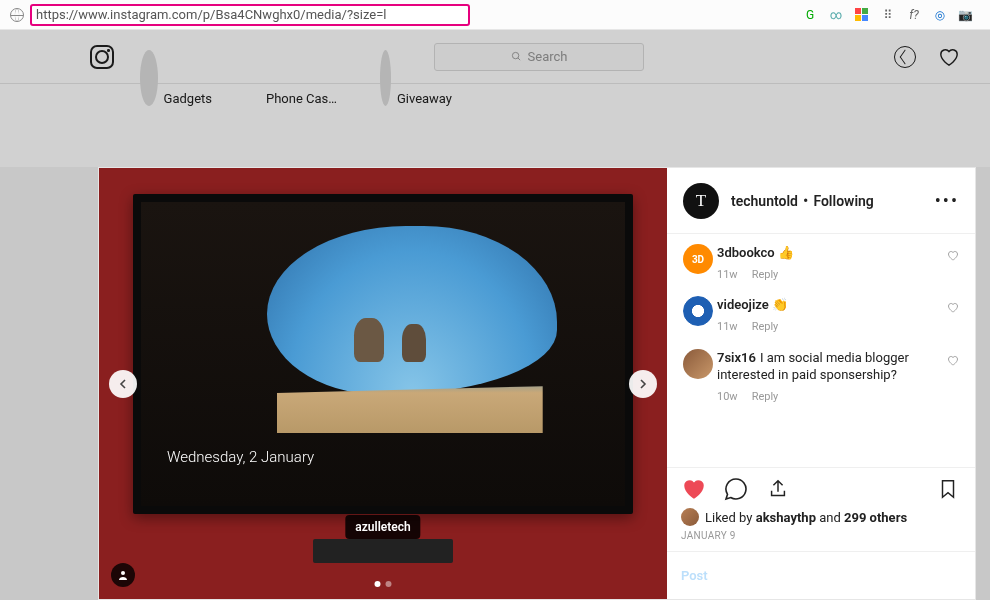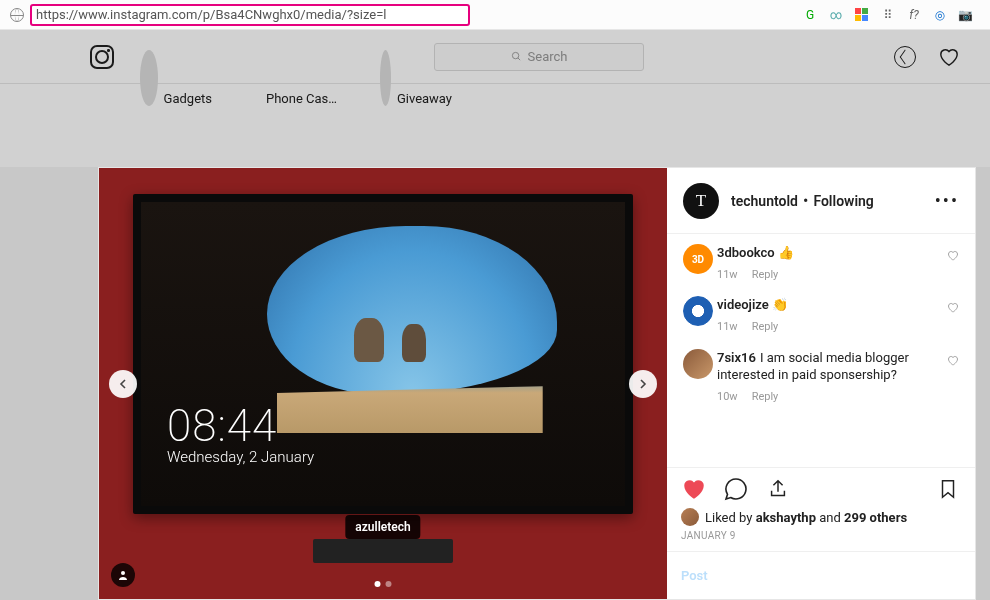"08:44" div.clk-time { html: <div>08:44</div> -> none }
